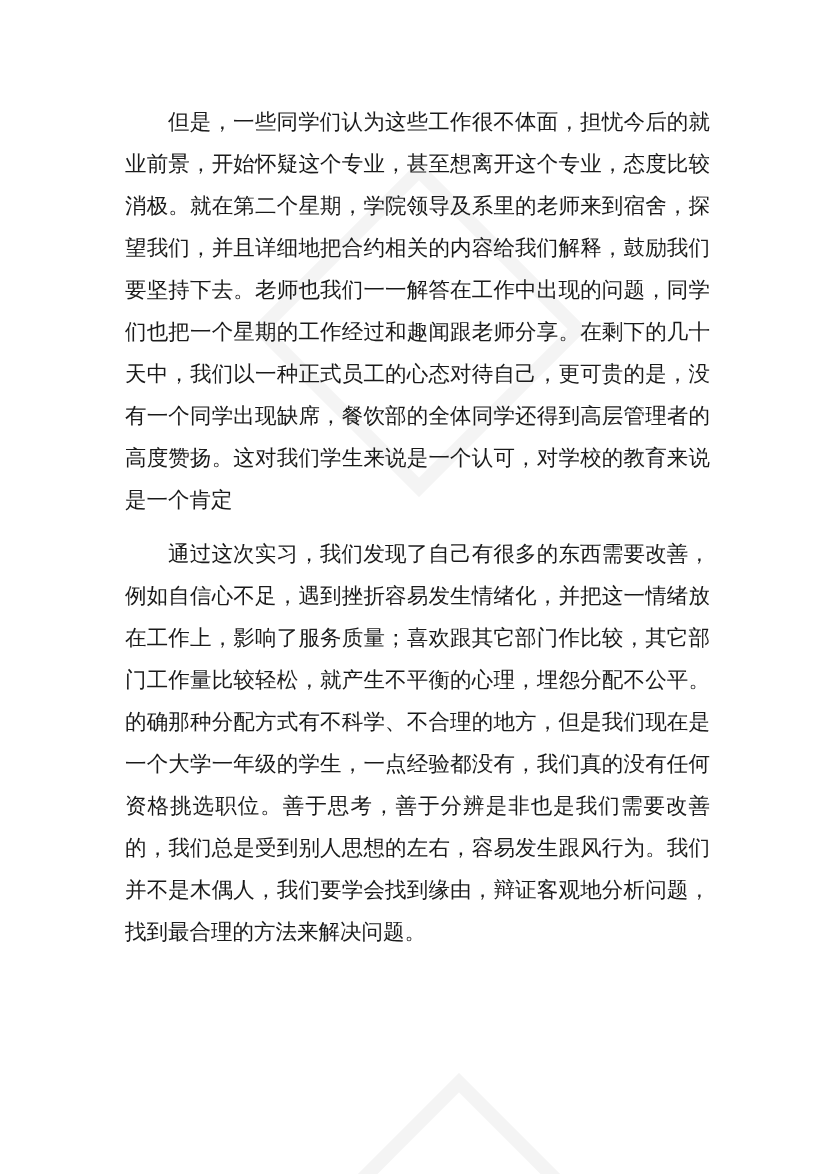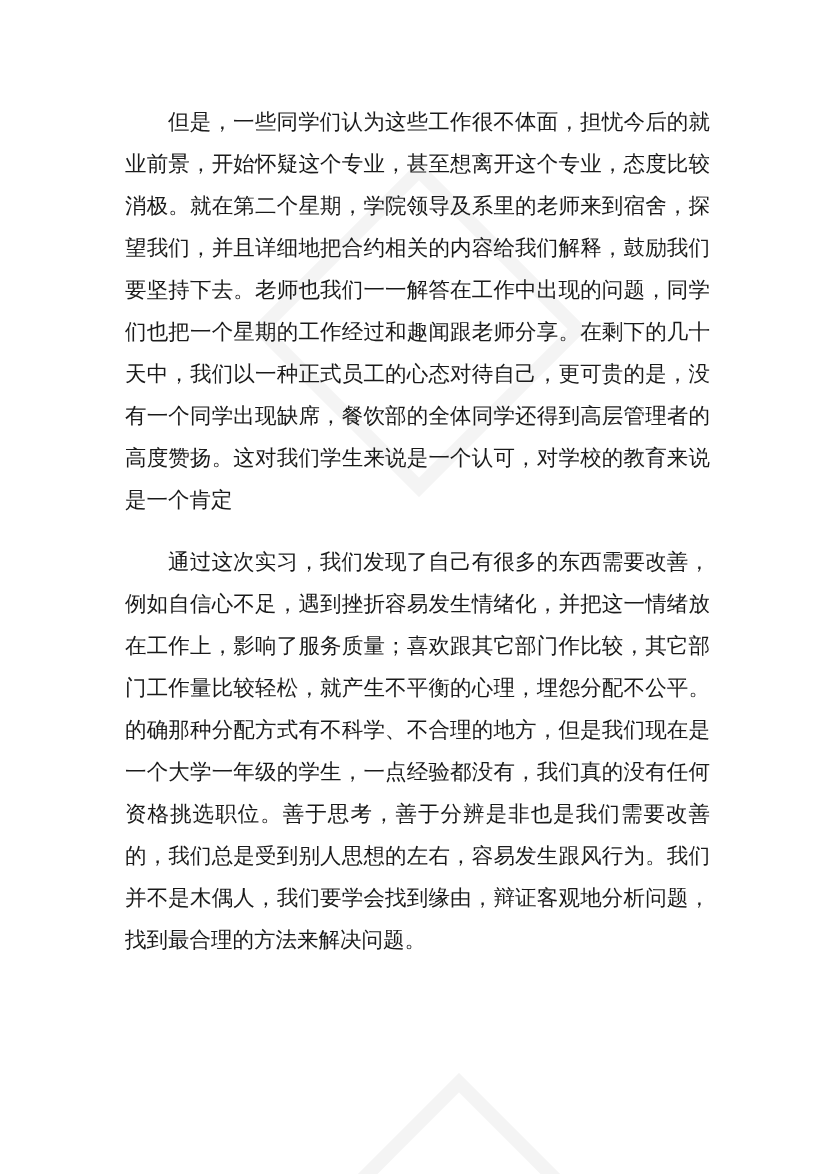"通过这次实习，我们发现了自己有很多的东西需要改善，例如自信心不足，遇到挫折容易发" .para + .para { margin-top: 20px -> 12px }
